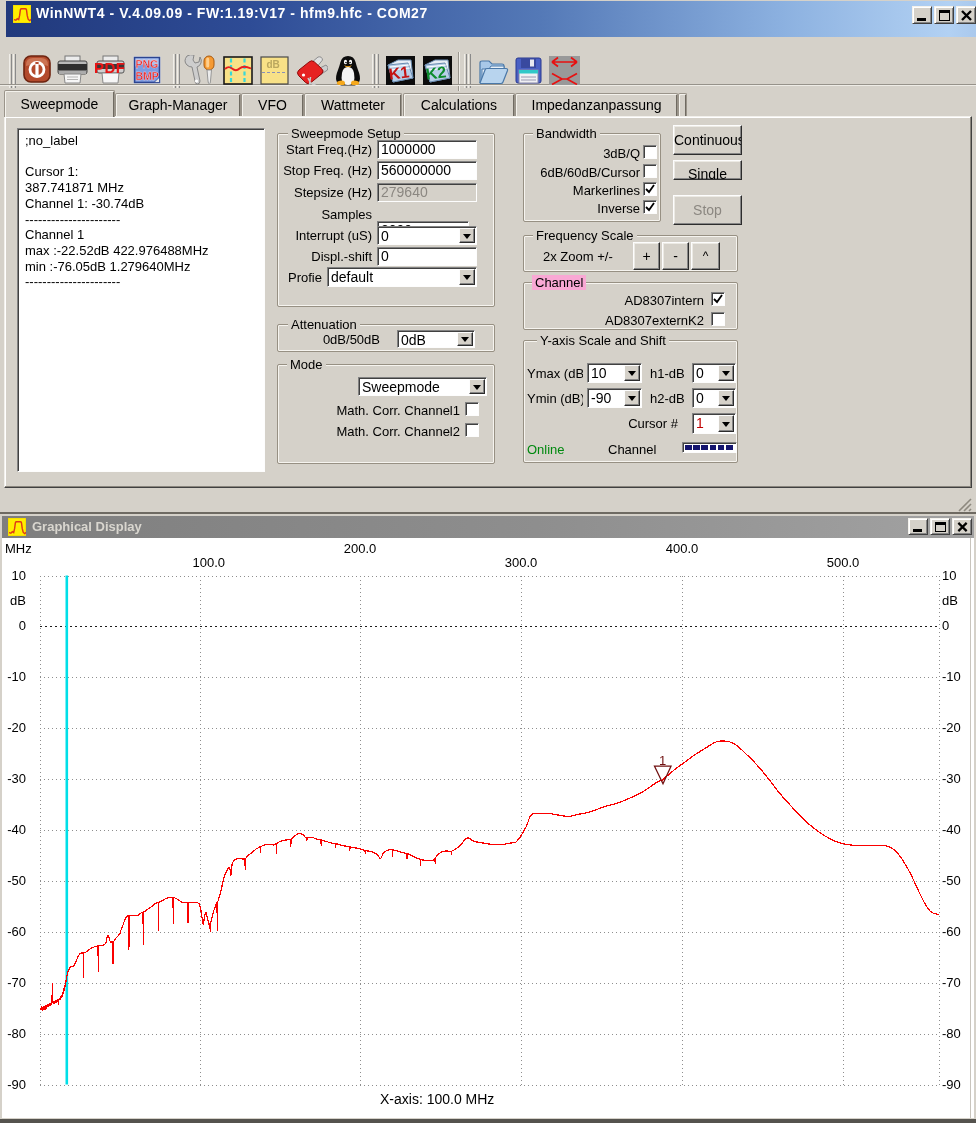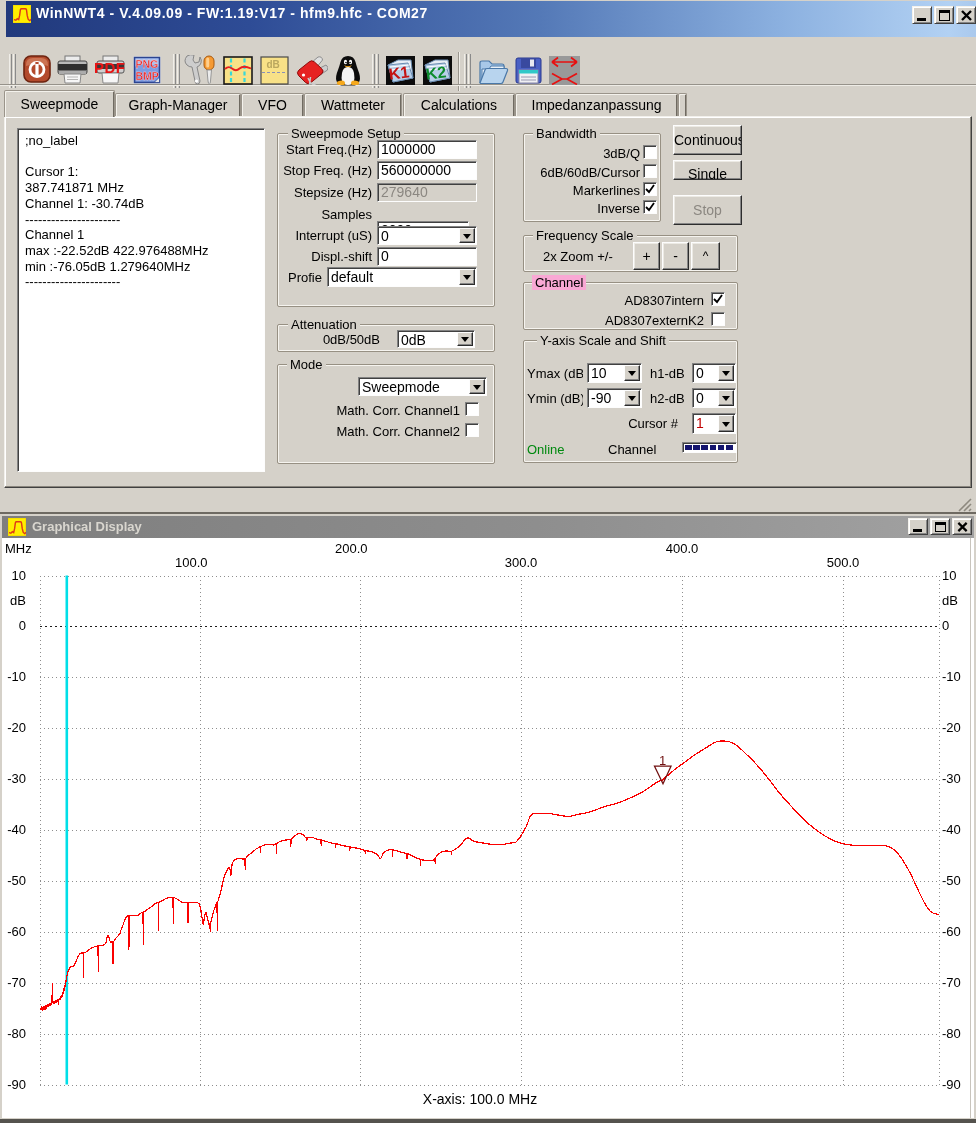"200.0" div.abs { text-align: left -> center }
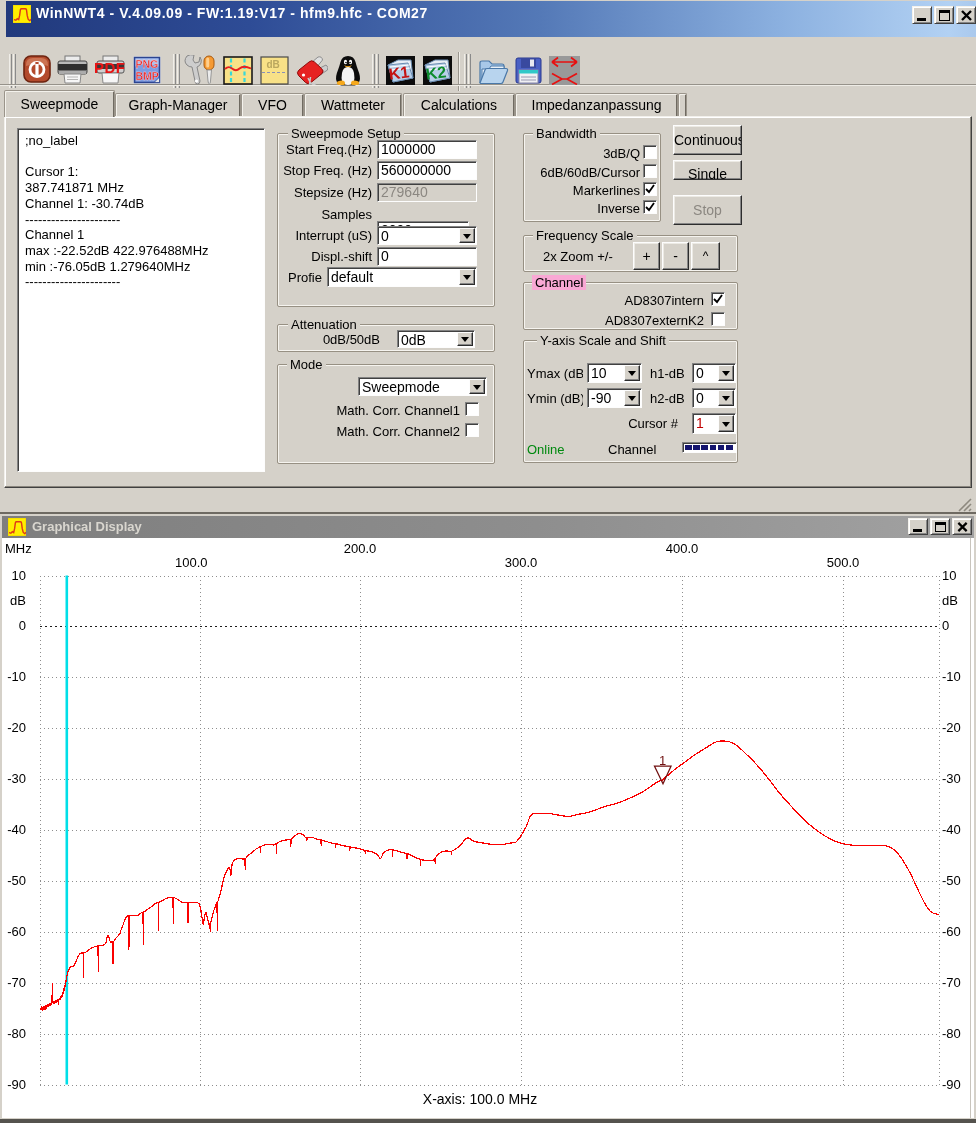"100.0" div.abs { text-align: left -> right }
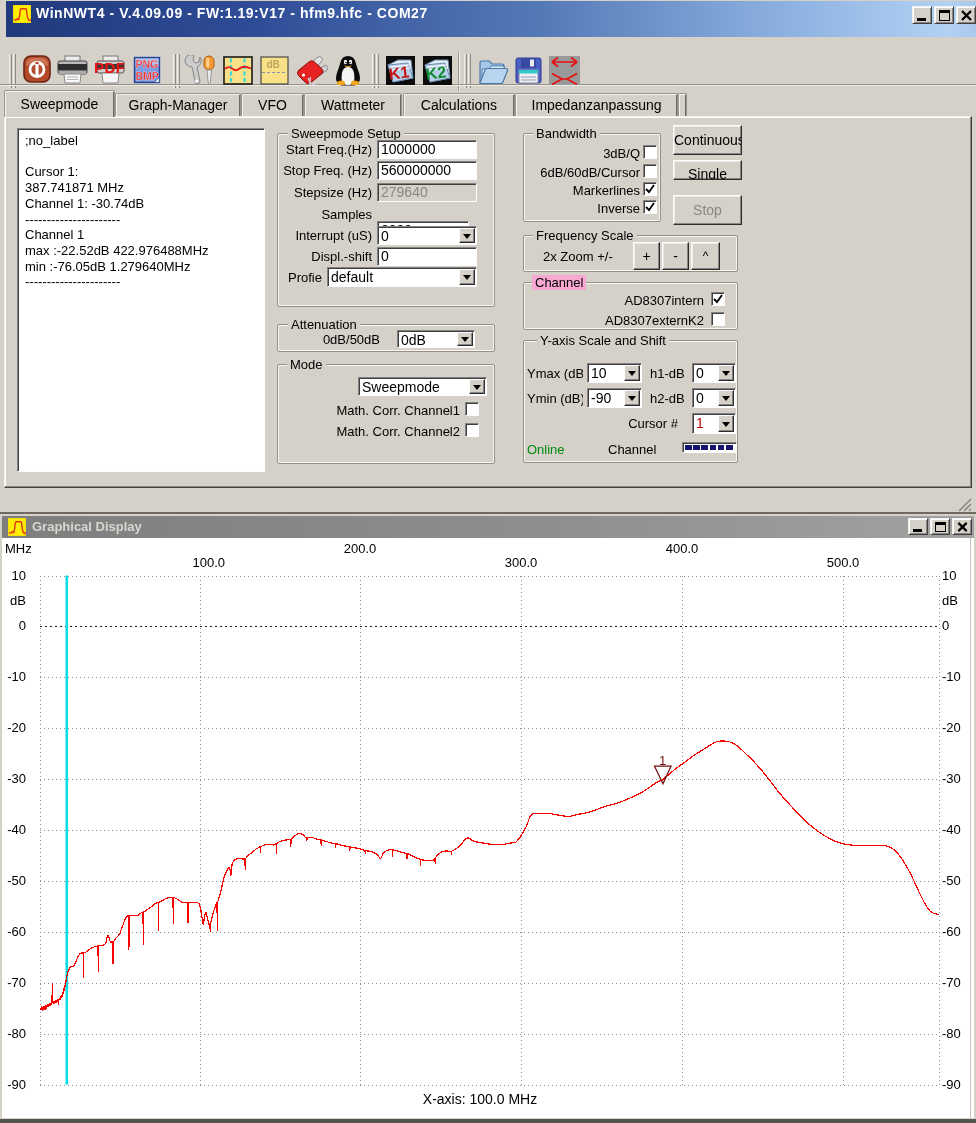"X-axis: 100.0 MHz" div.abs { text-align: center -> left }
